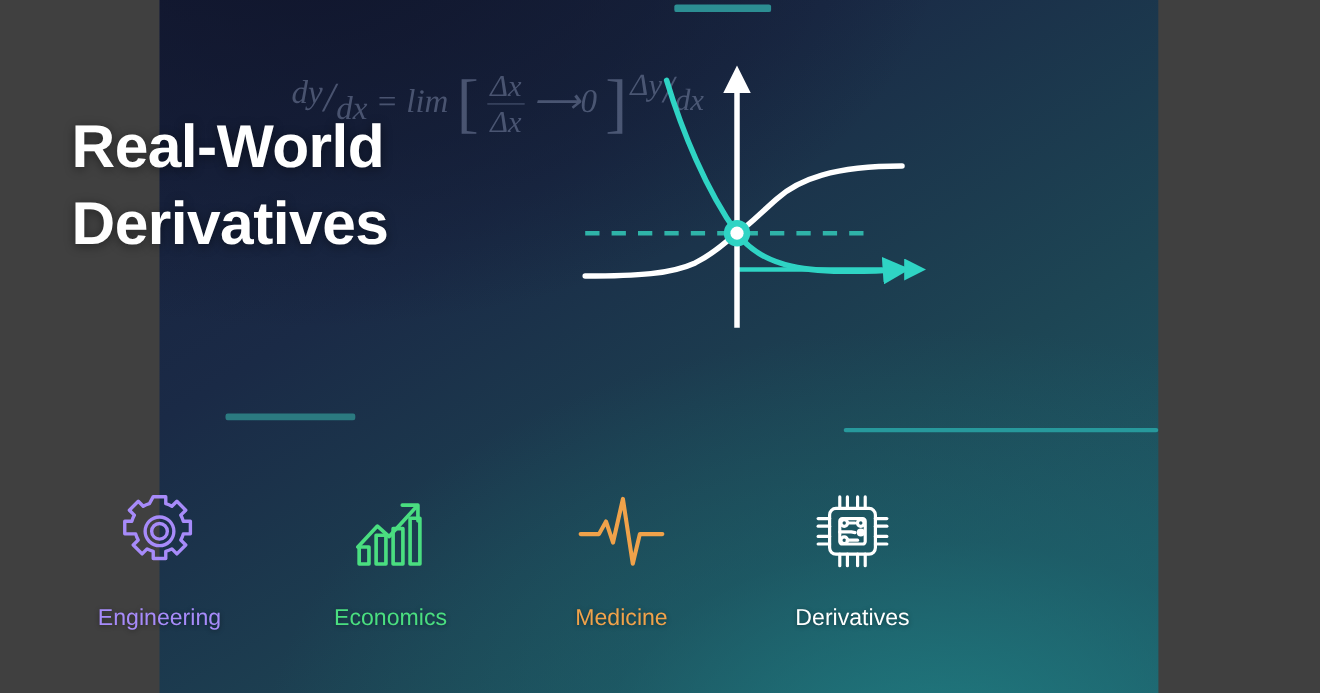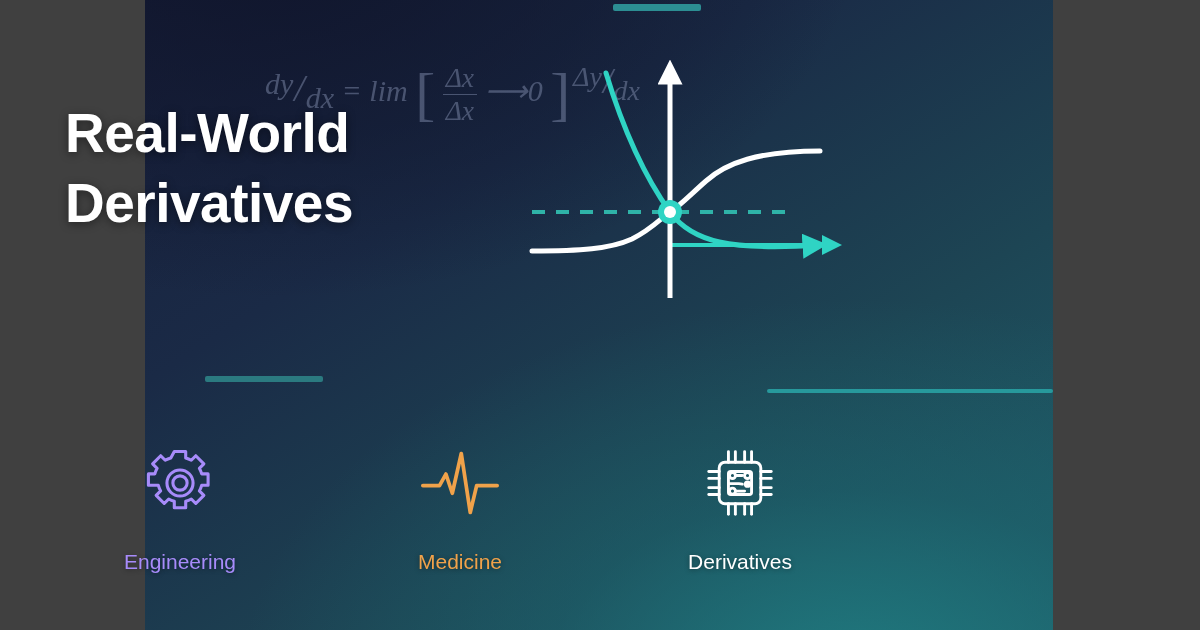"Economics" div.icon-cell { html: none -> <div> <div> <svg> <rect></rect> <rect></rect> <rect></rect> <rect></rect> <polyline></polyline> <polyline></polyline> </svg> </div> <div>Economics</div> </div> }
